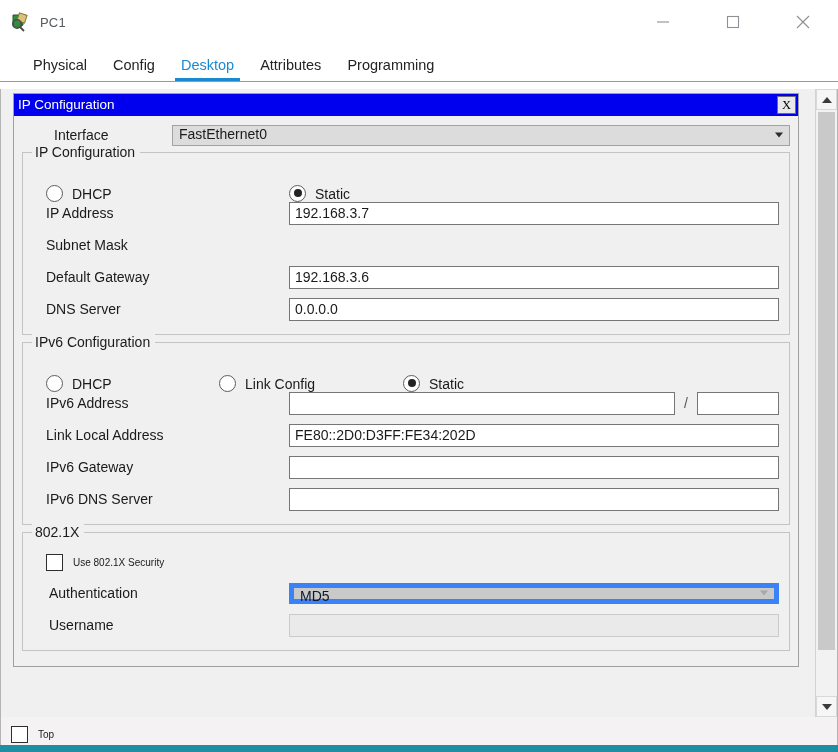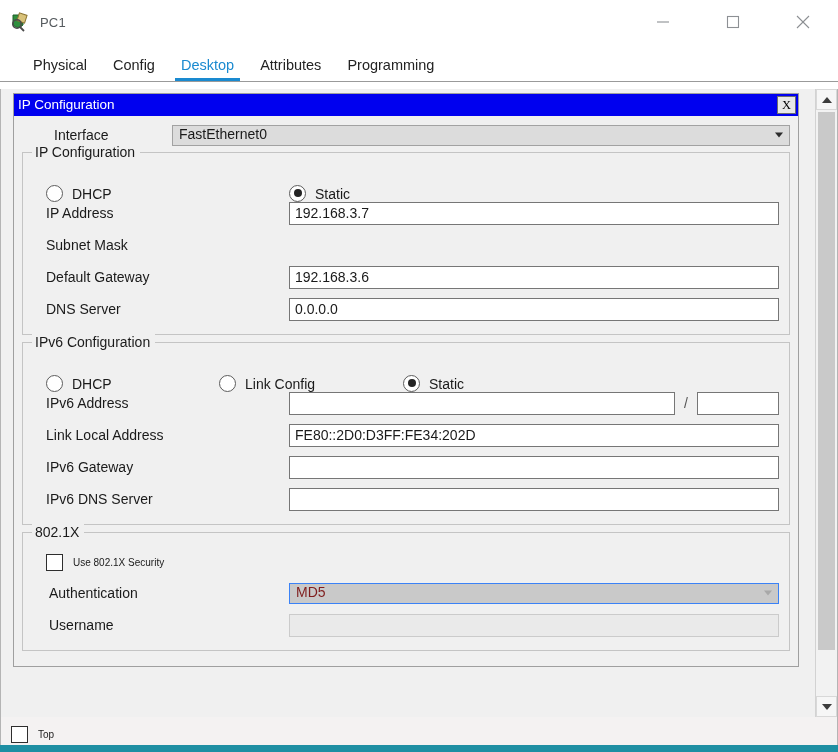"MD5" .combo.disabled { border: 1px solid #3b82f6 -> 5px solid #3b82f6; color: #7f1d1d -> #0f172a }
